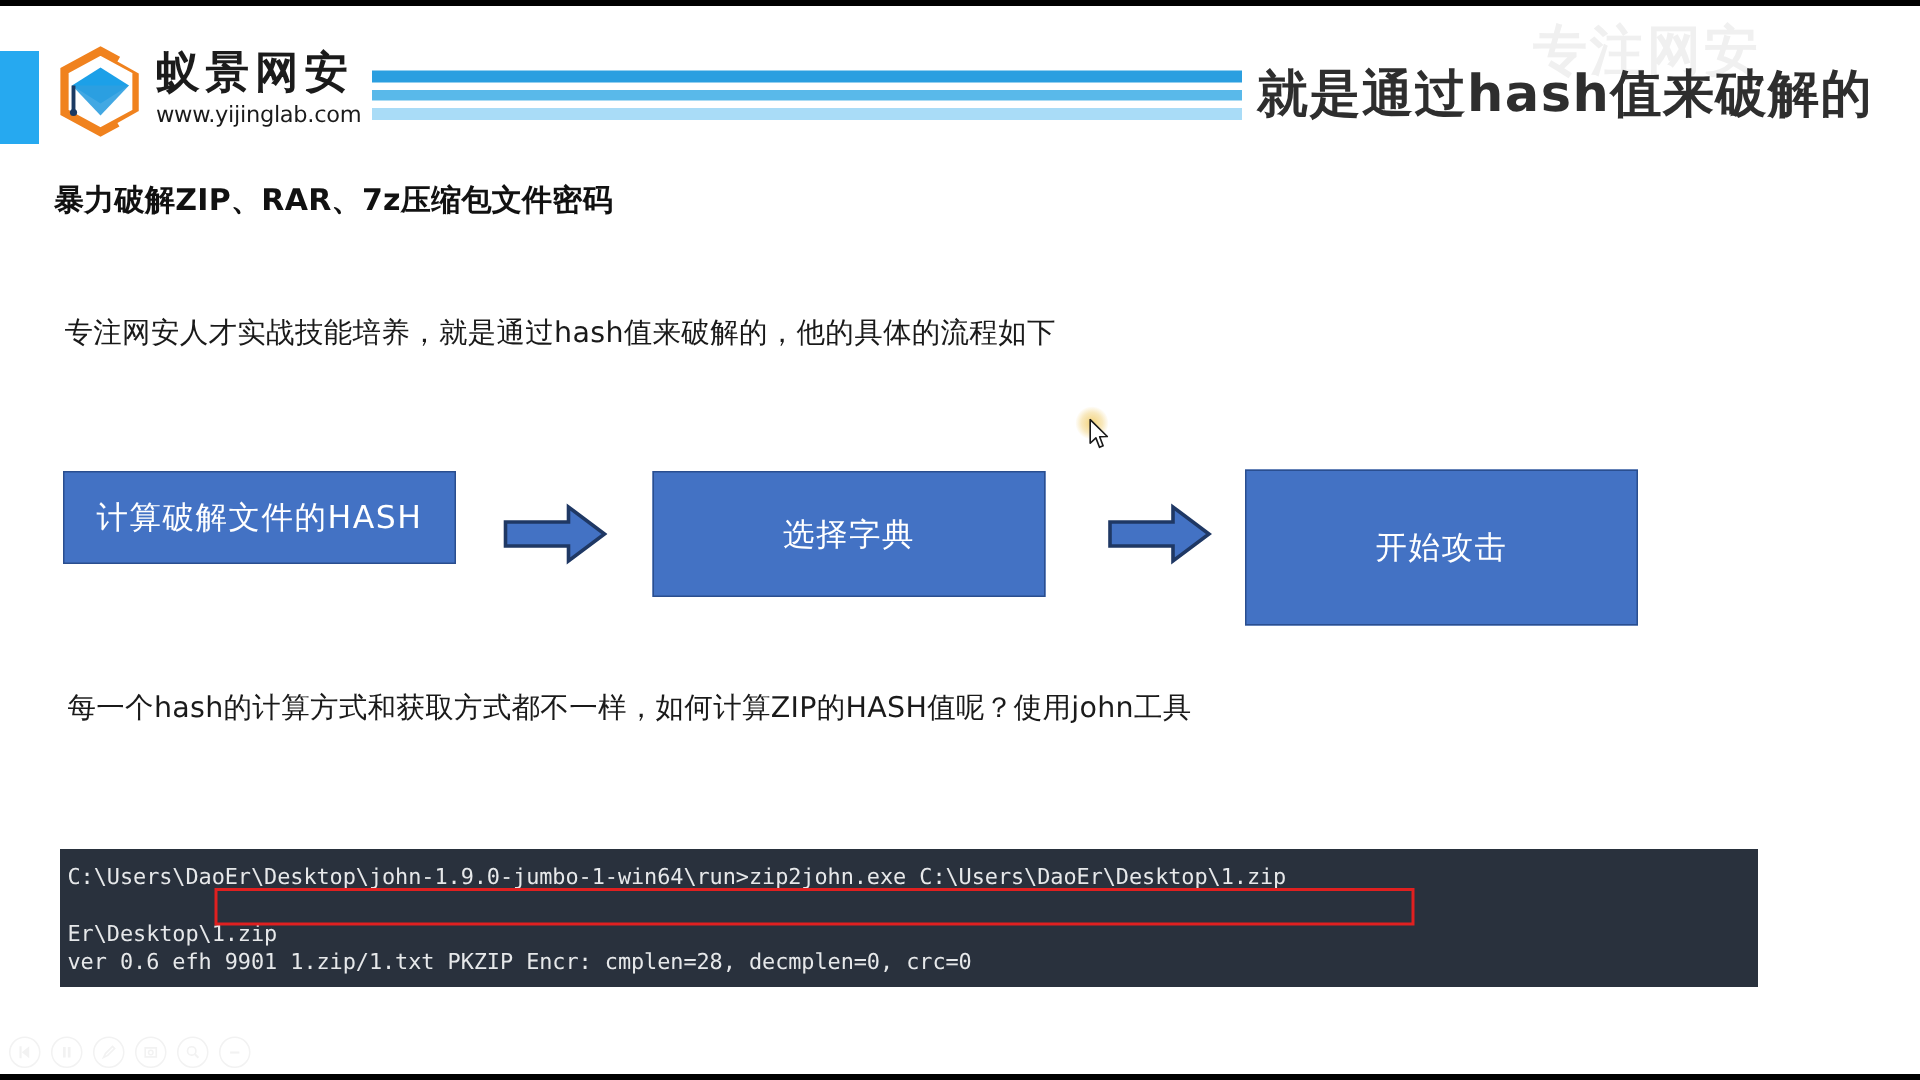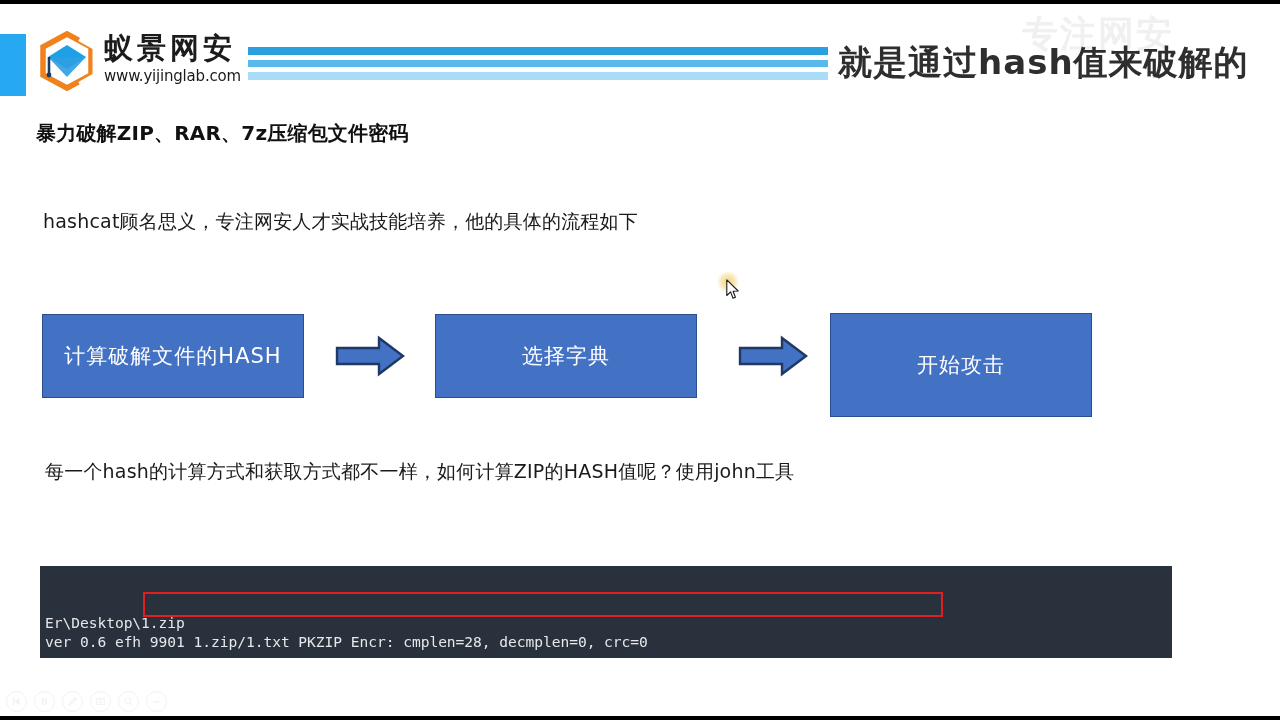"hashcat顾名思义，专注网安人才实战技能培养，他的具体的流程如下" div.para { text: hashcat顾名思义，专注网安人才实战技能培养 -> 专注网安人才实战技能培养，就是通过hash值来破解的 }
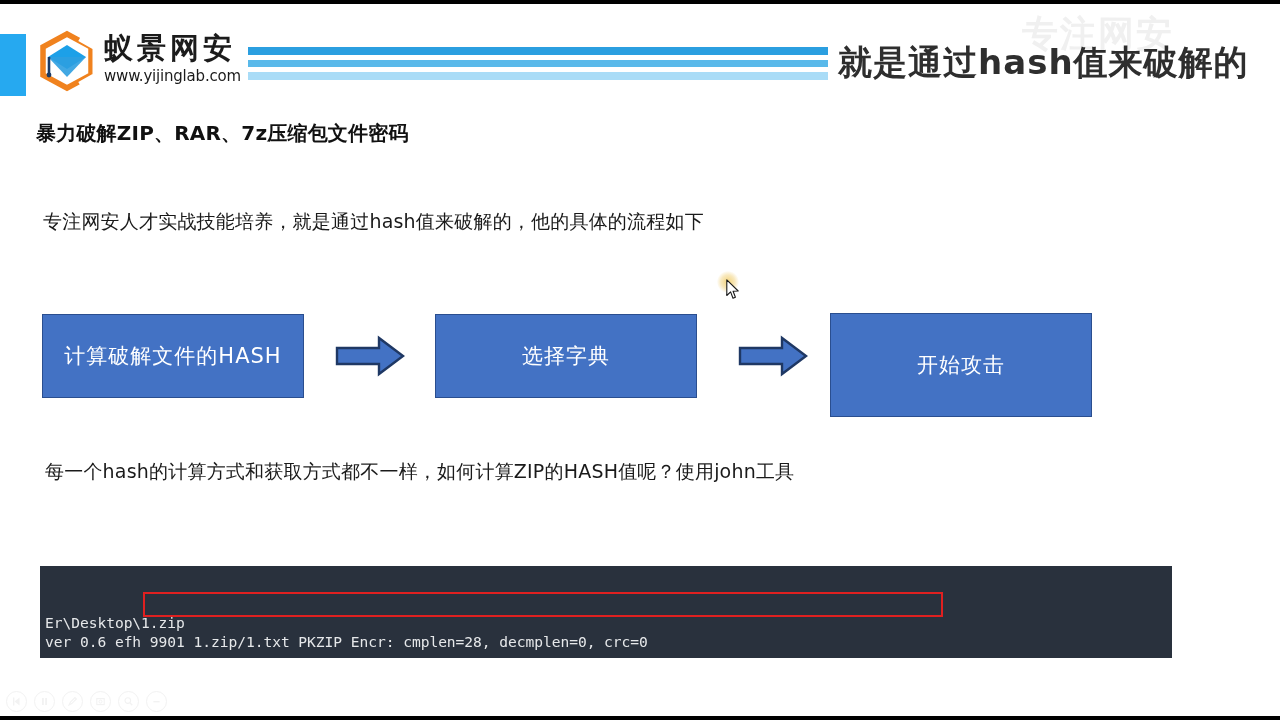"计算破解文件的HASH" .flow-box.b1 { height: 84px -> 62px }
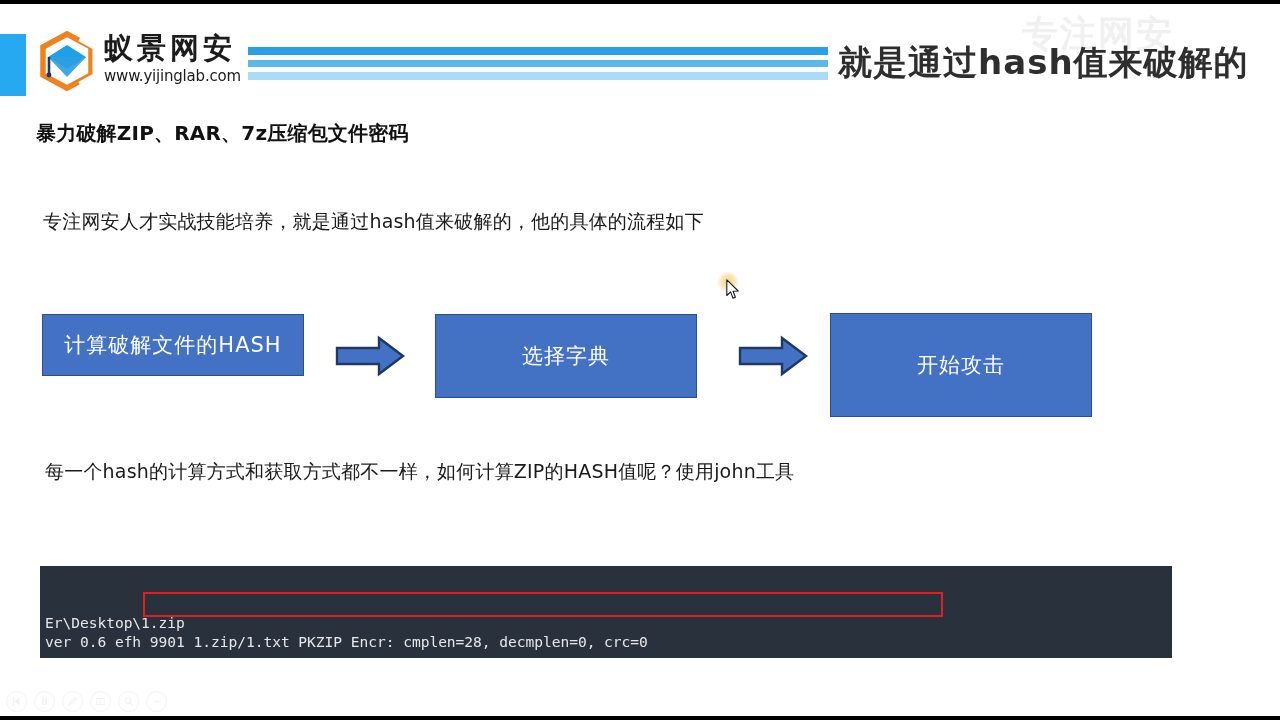"C:\Users\DaoEr\Desktop\john-1.9.0-jumbo-" div.term-line { html: none -> <div>C:\Users\DaoEr\Desktop\john-1.9.0-jumbo-1-win64\run&gt;zip2john.exe C:\Users\DaoEr\Desktop\1.zip</div> }
